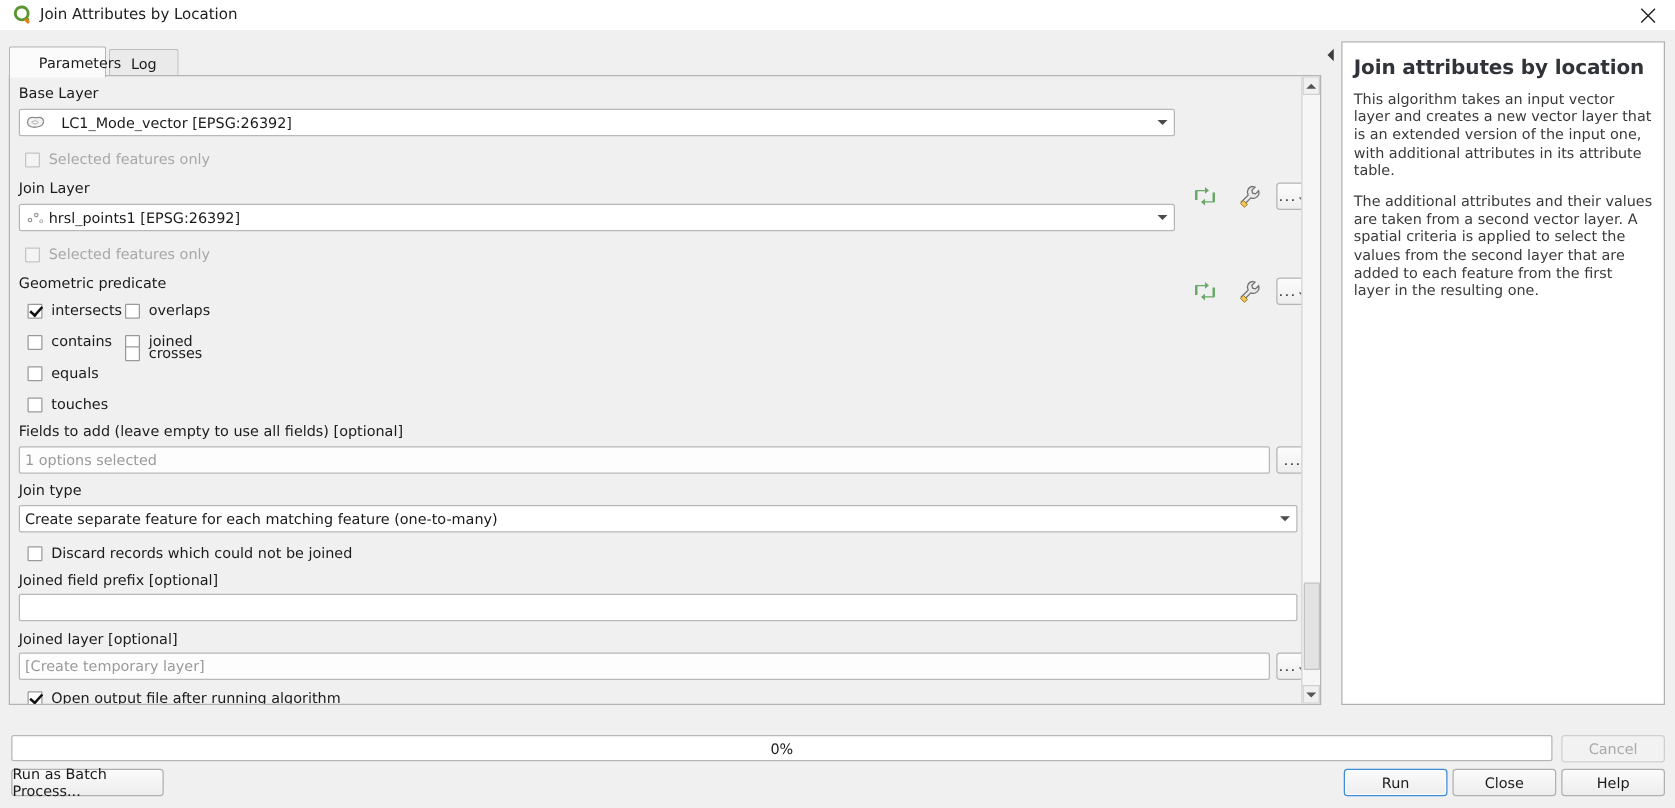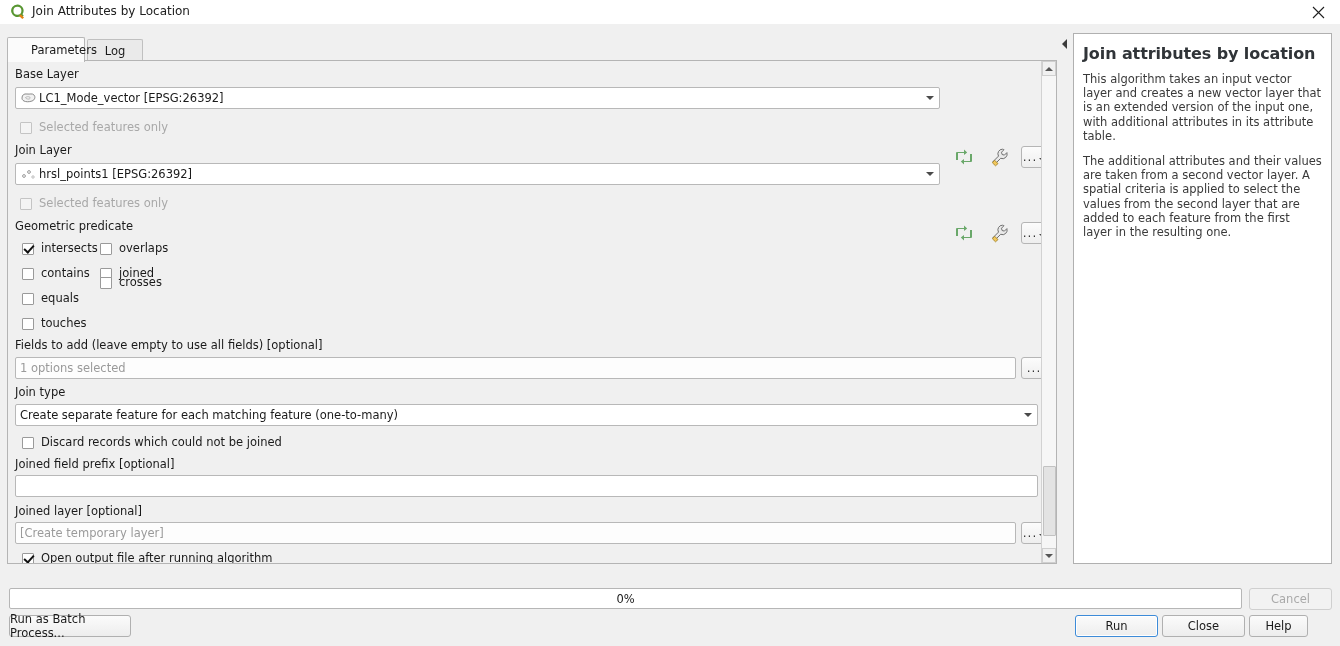"LC1_Mode_vector [EPSG:26392]" div.field { gap: none -> 10px }
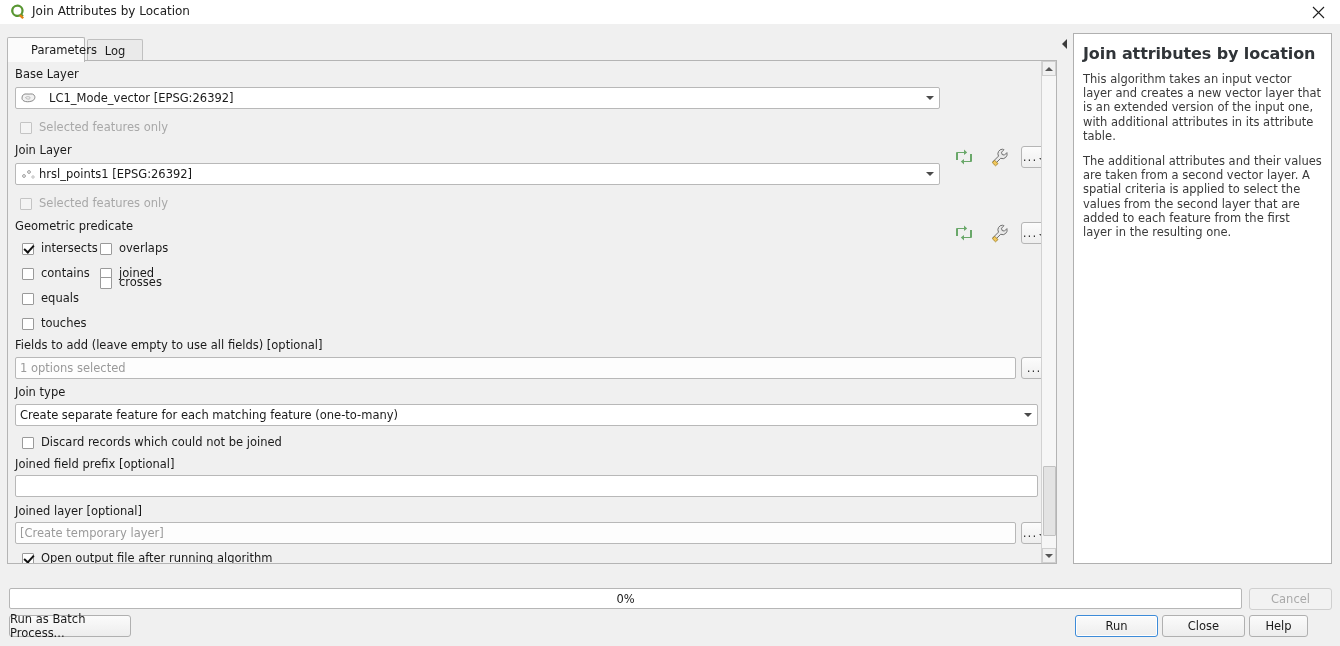"Help" div.btn { width: 59px -> 83px }
